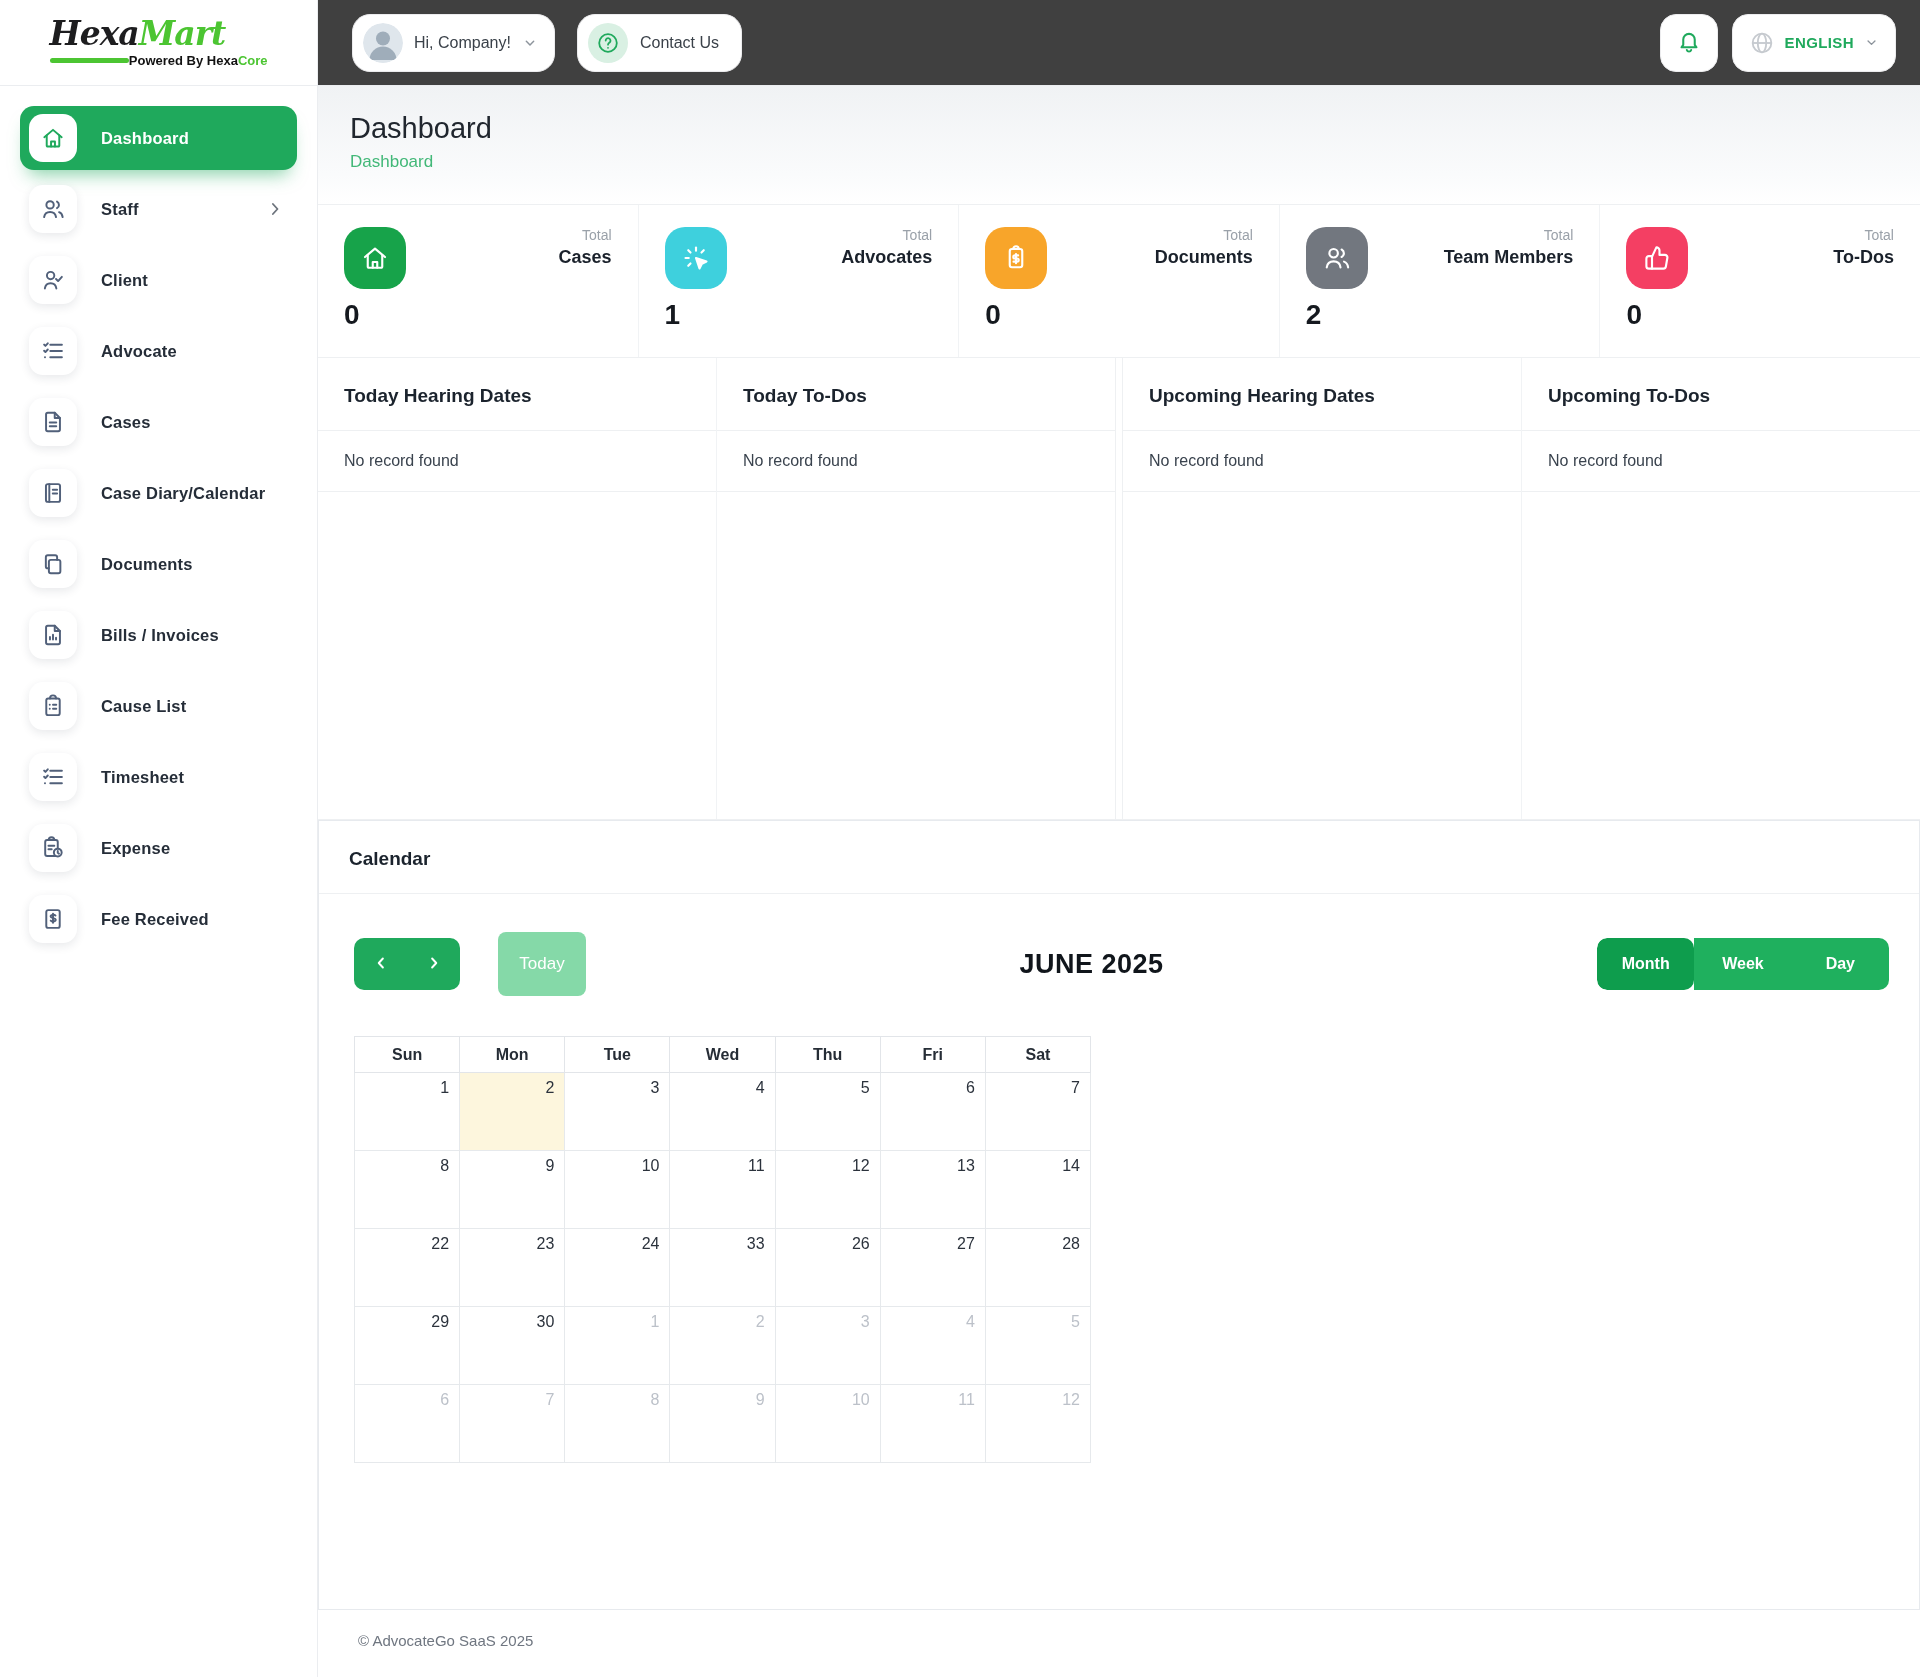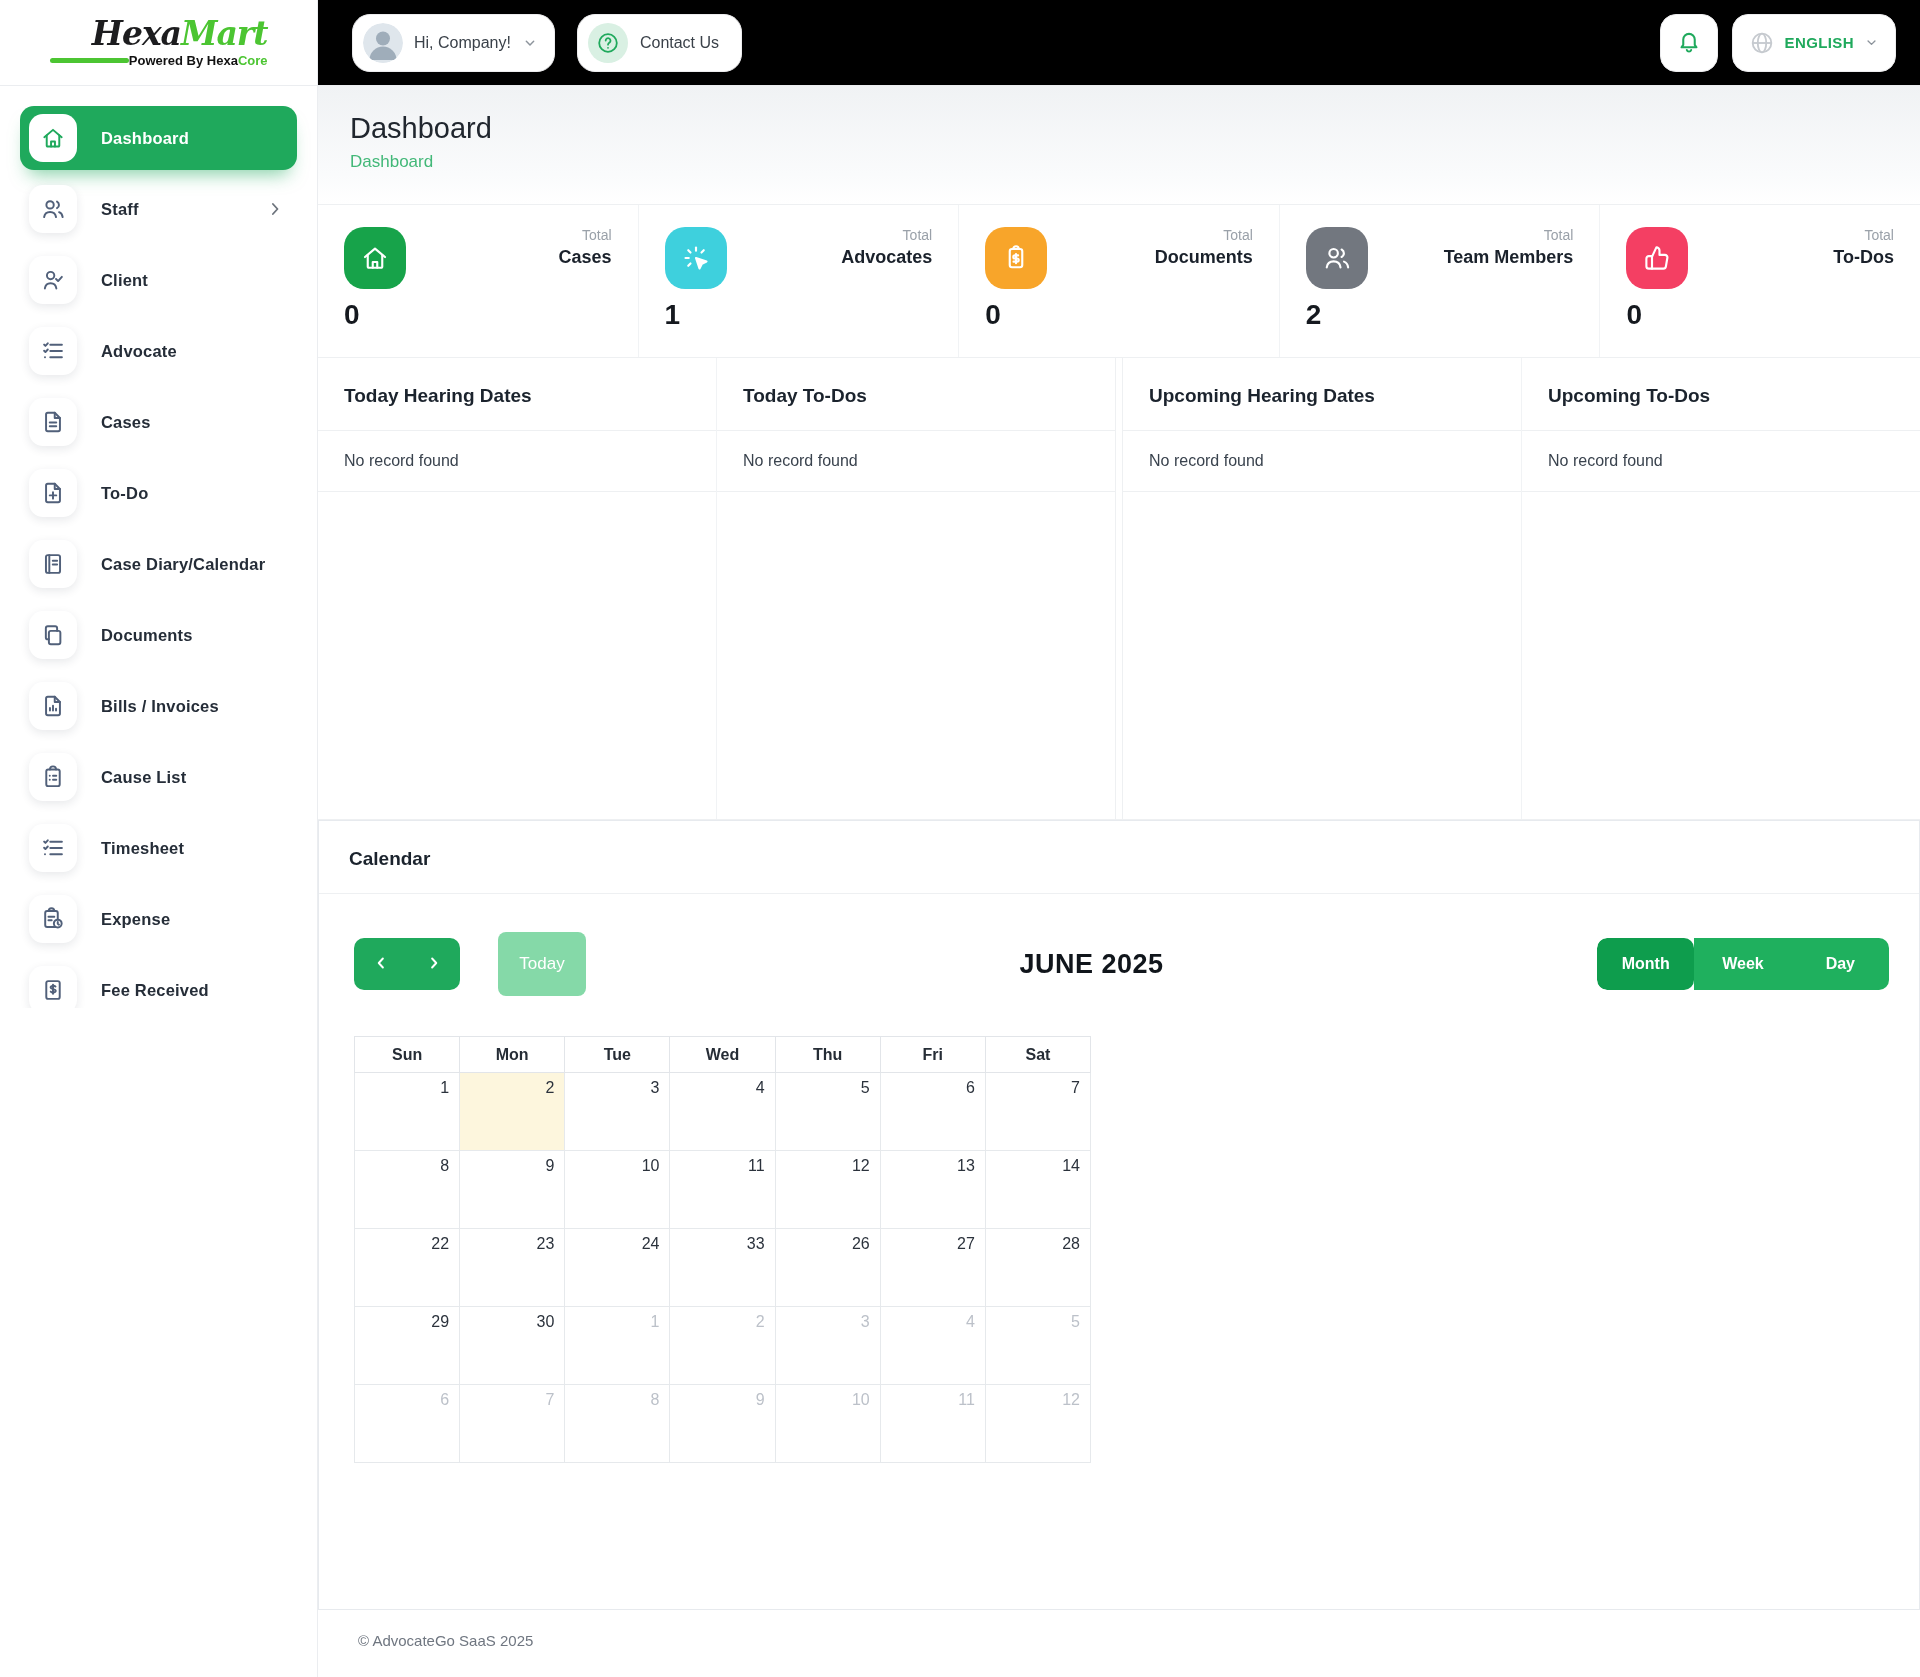"HexaMart" .topbar { background: #000000 -> #404040; text-align: right -> none }
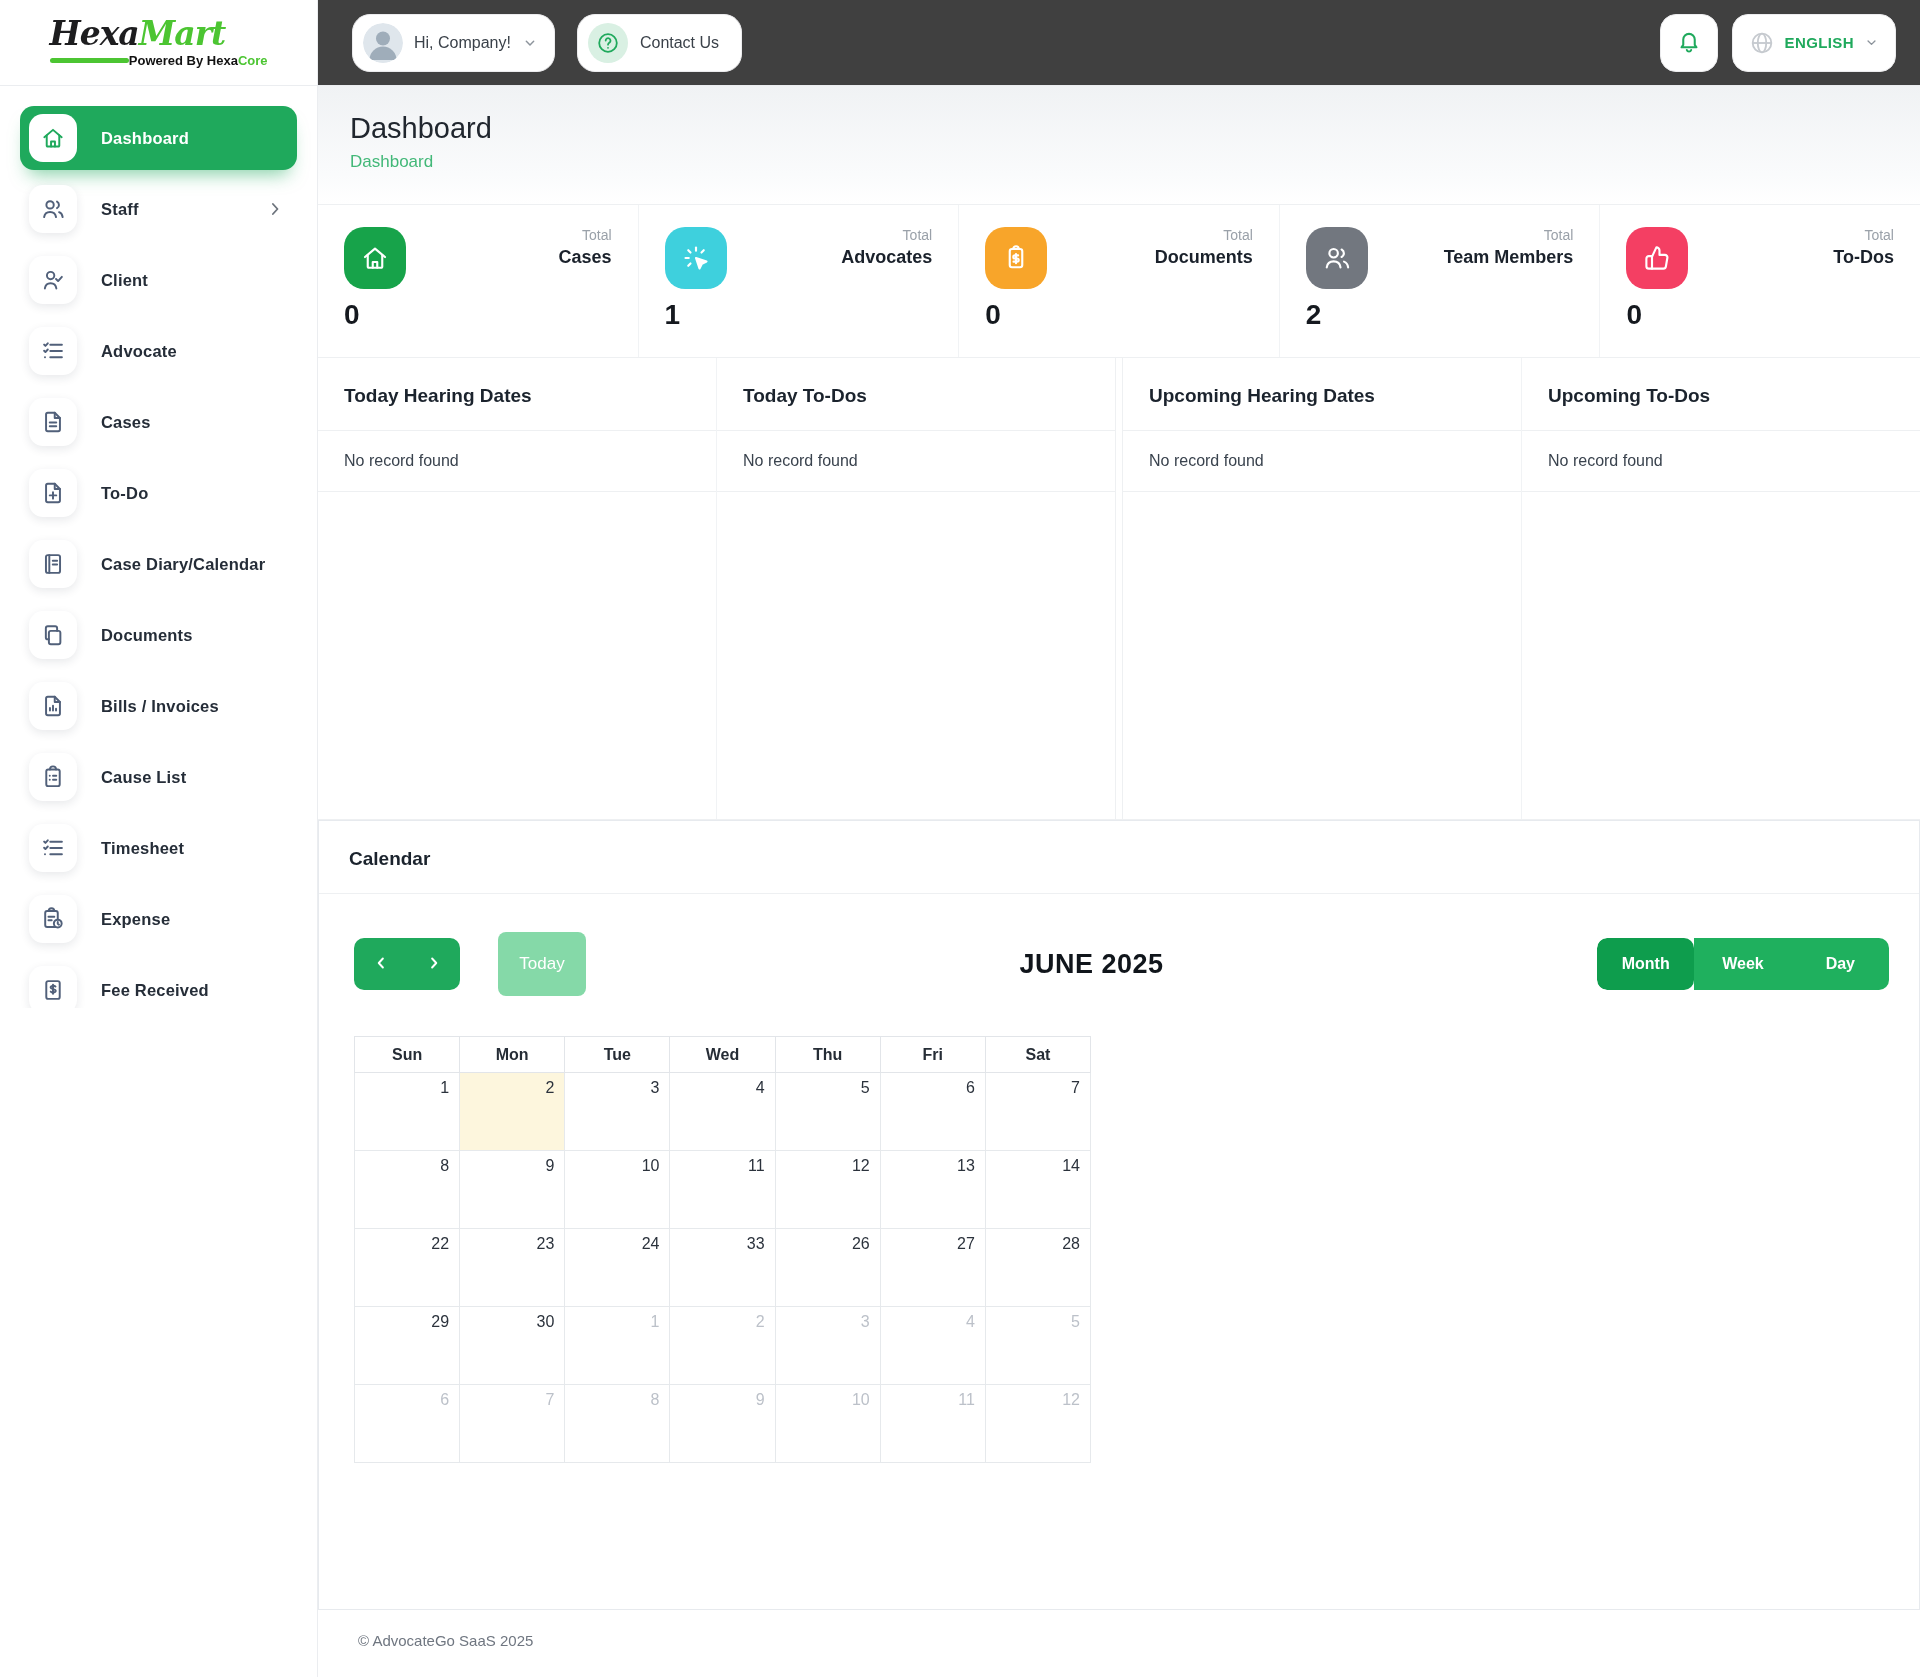"To-Do" div.side-item { html: <div> <span> <svg> <path></path> <path></path> <path></path> </svg> </span> <span>To-Do</span> </div> -> none }
